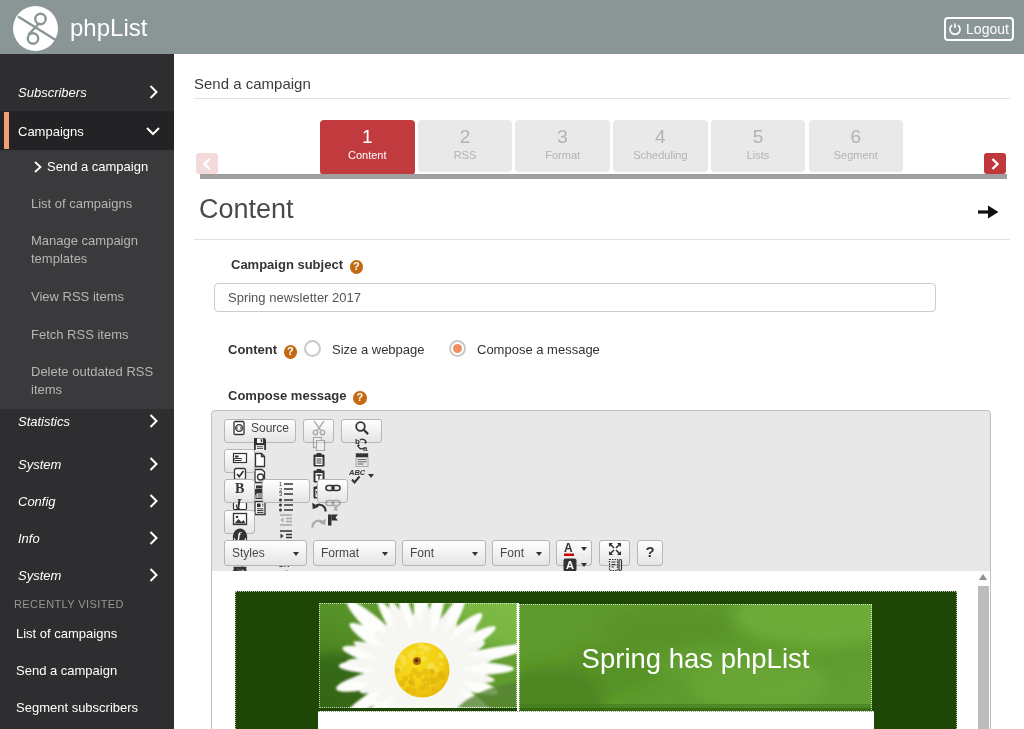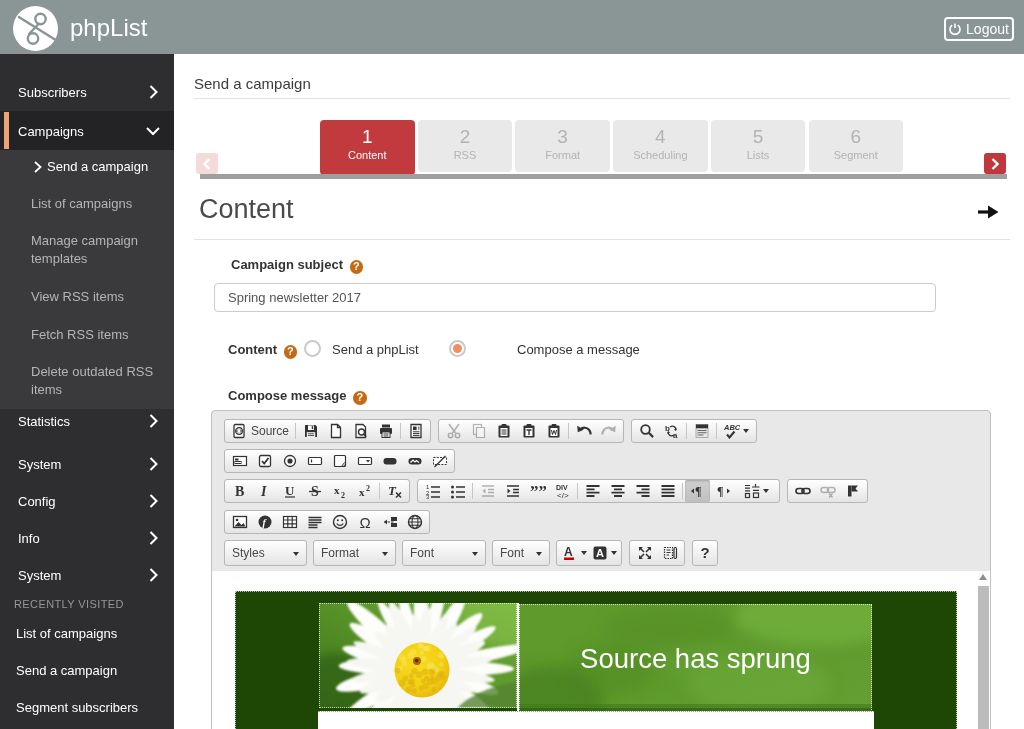"Subscribers" .mitem { font-style: none -> italic }
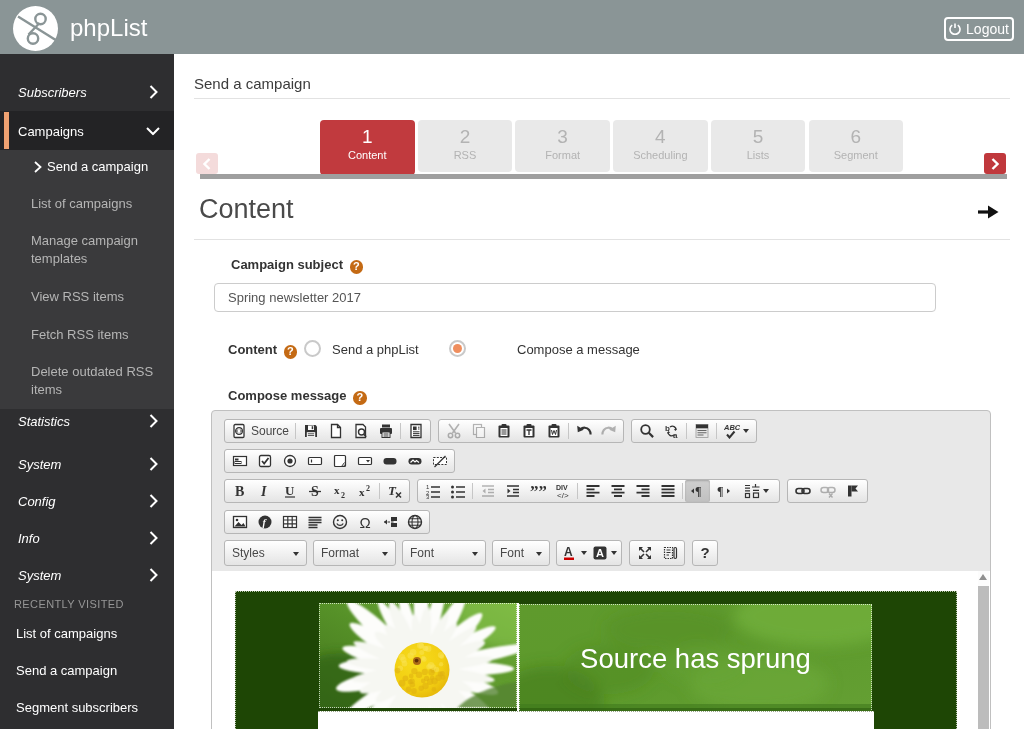"Send a phpList" div.rlabel { text: Send a phpList -> Size a webpage }
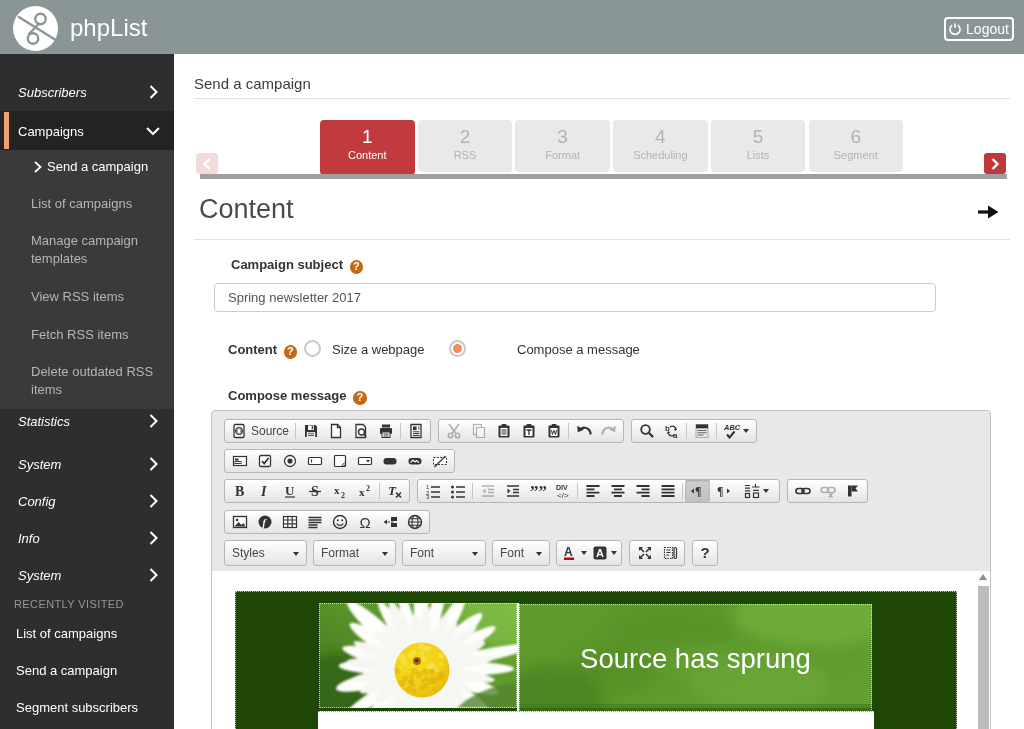"Compose a message" div.rlabel { margin-left: 40px -> none }
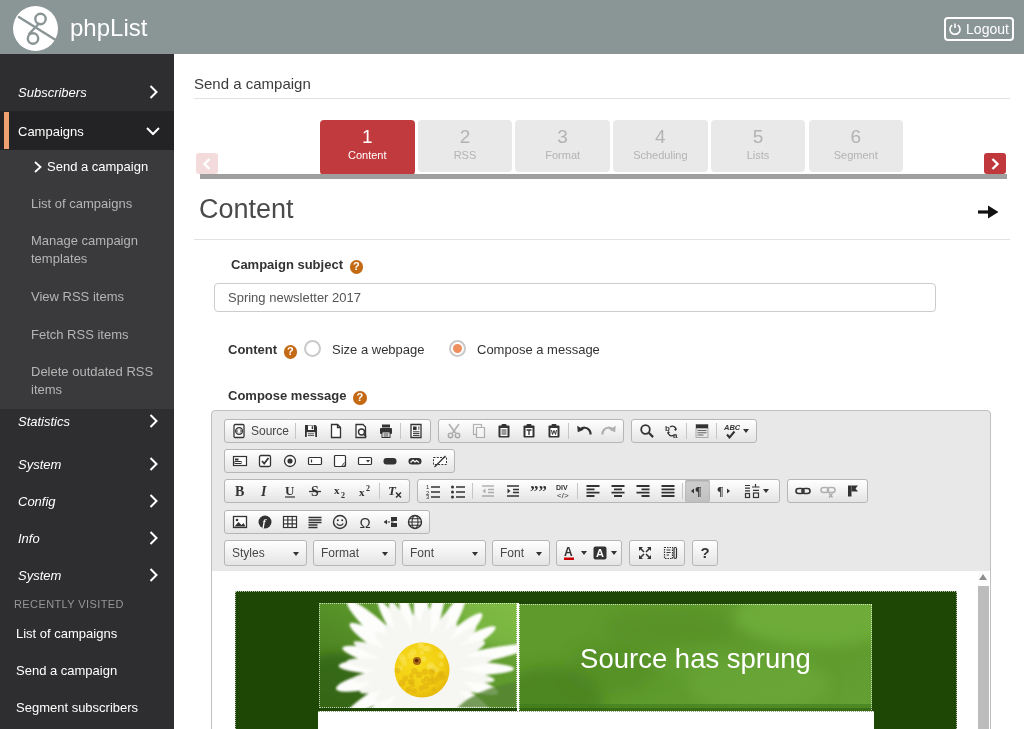"Source" .pill { flex-direction: none -> column }
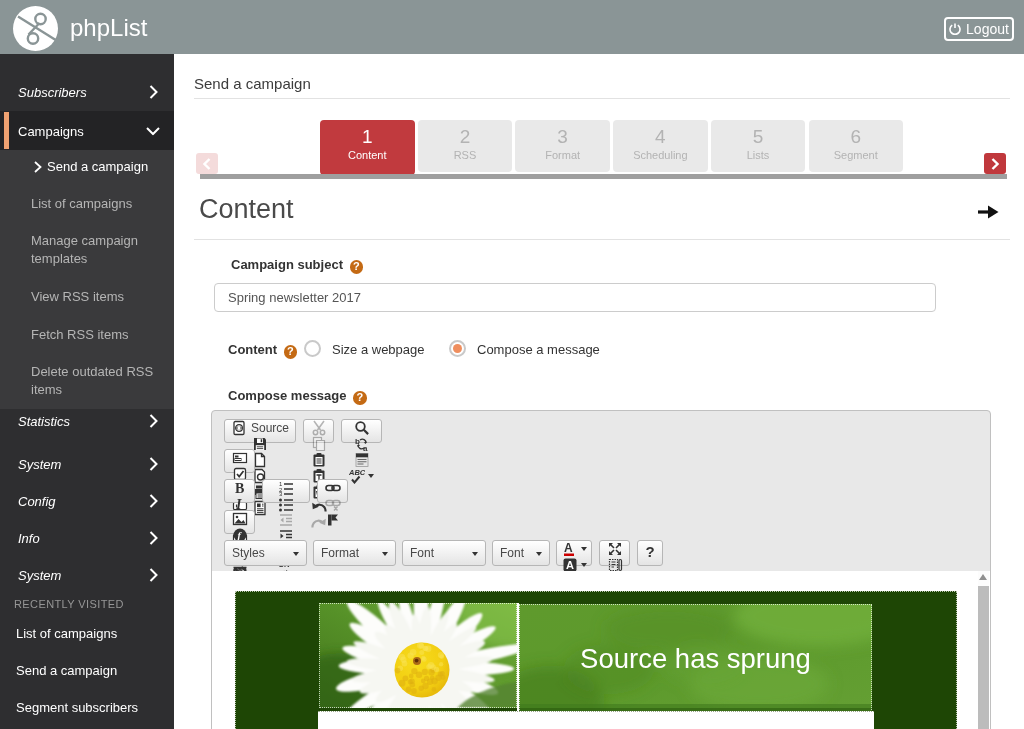"Source has sprung" div.txt { text: Source has sprung -> Spring has phpList }
